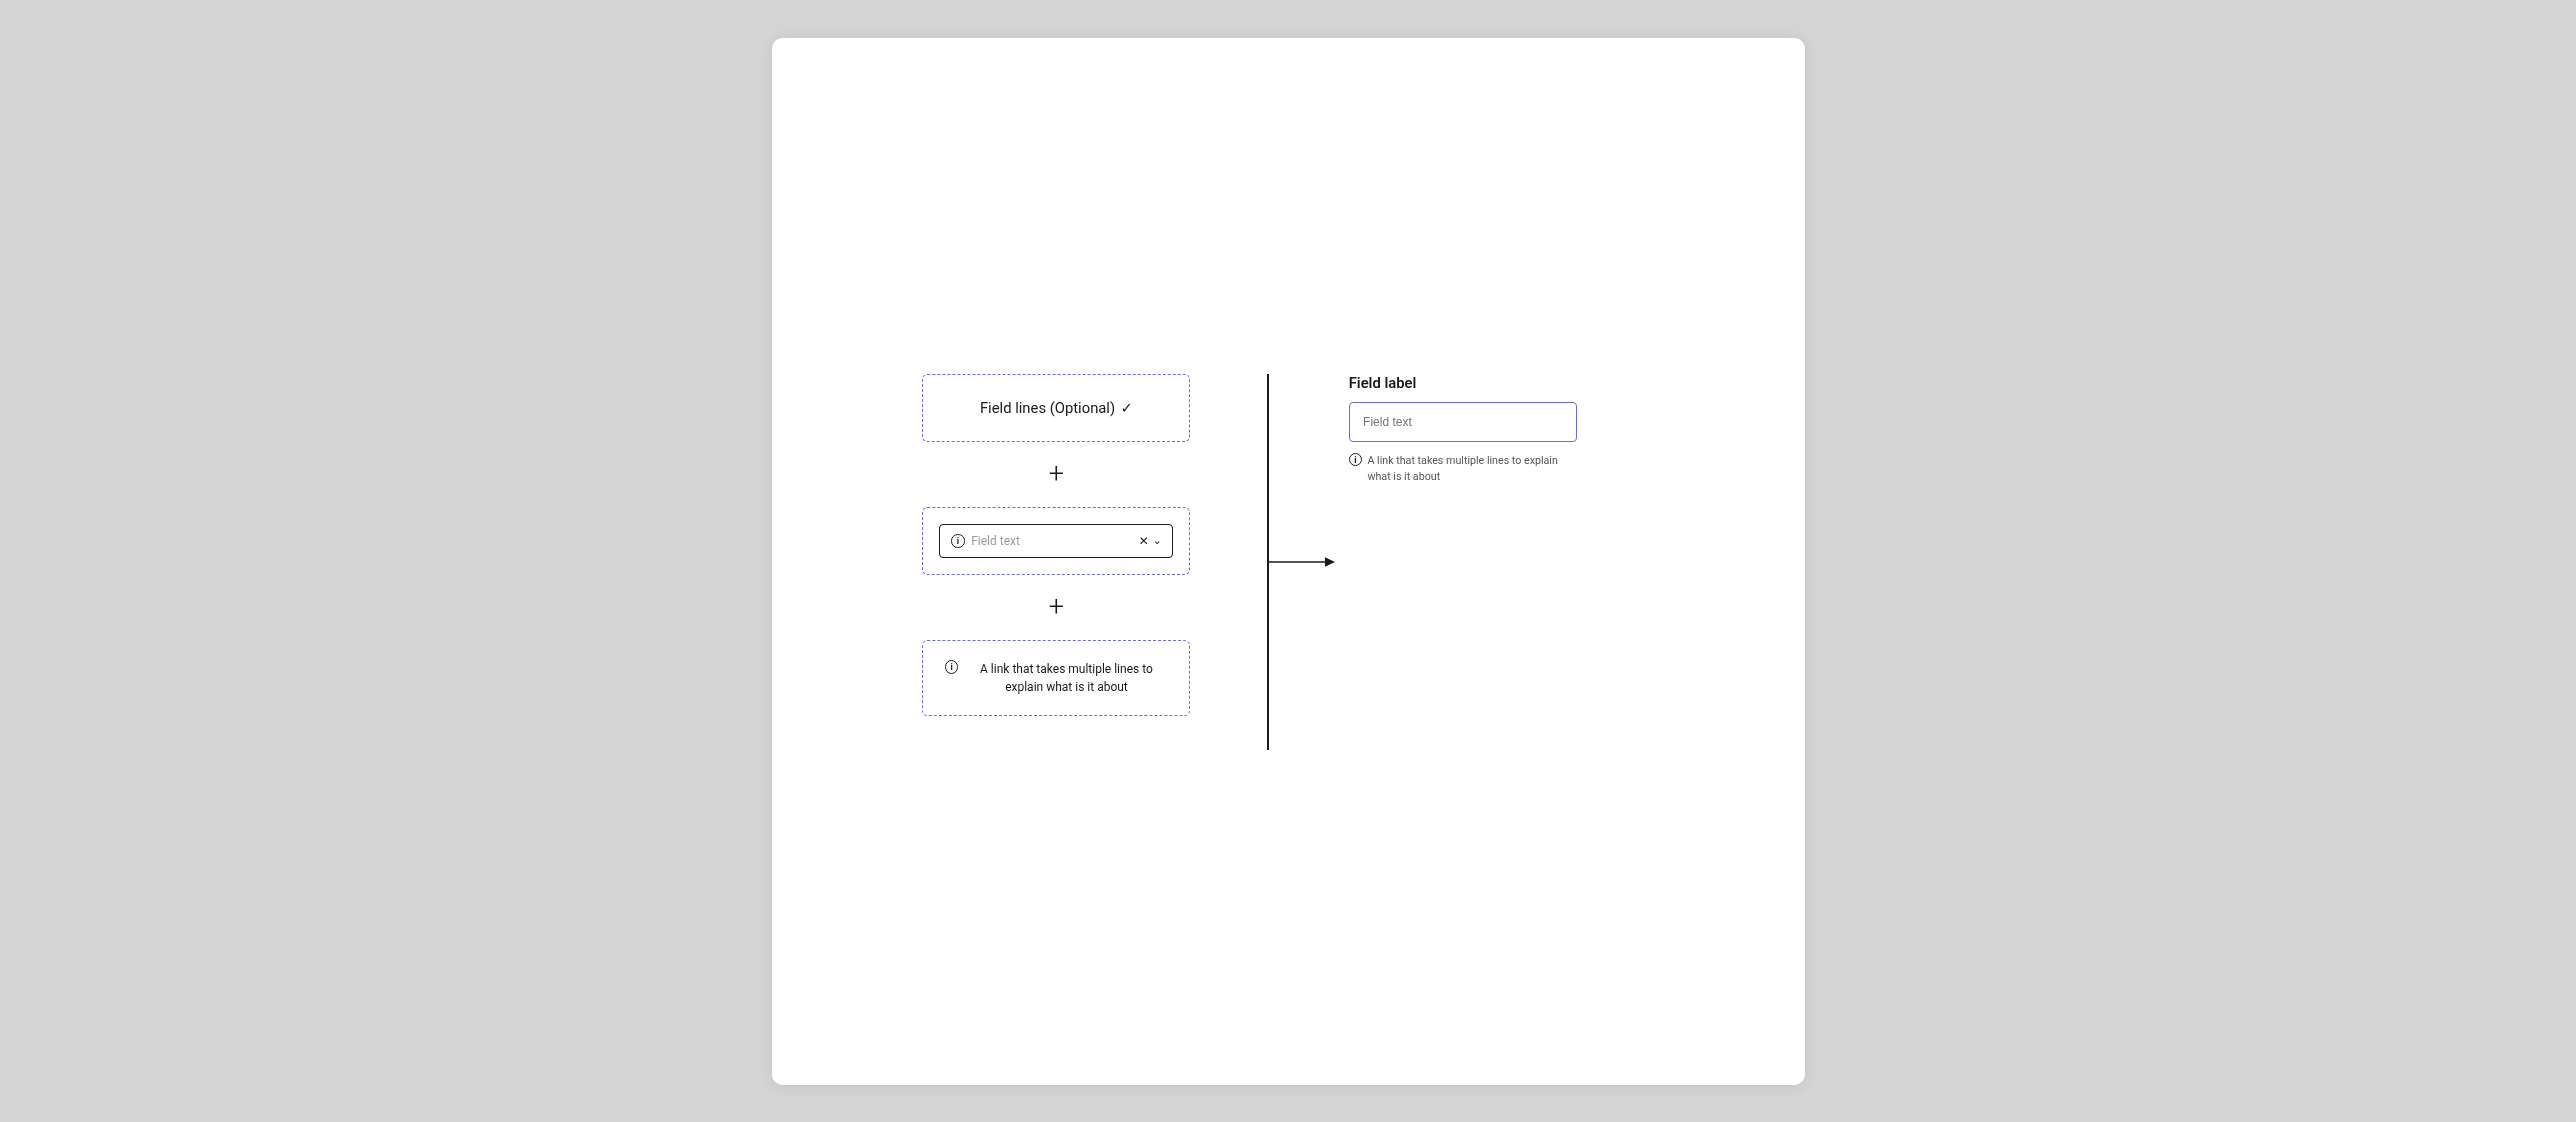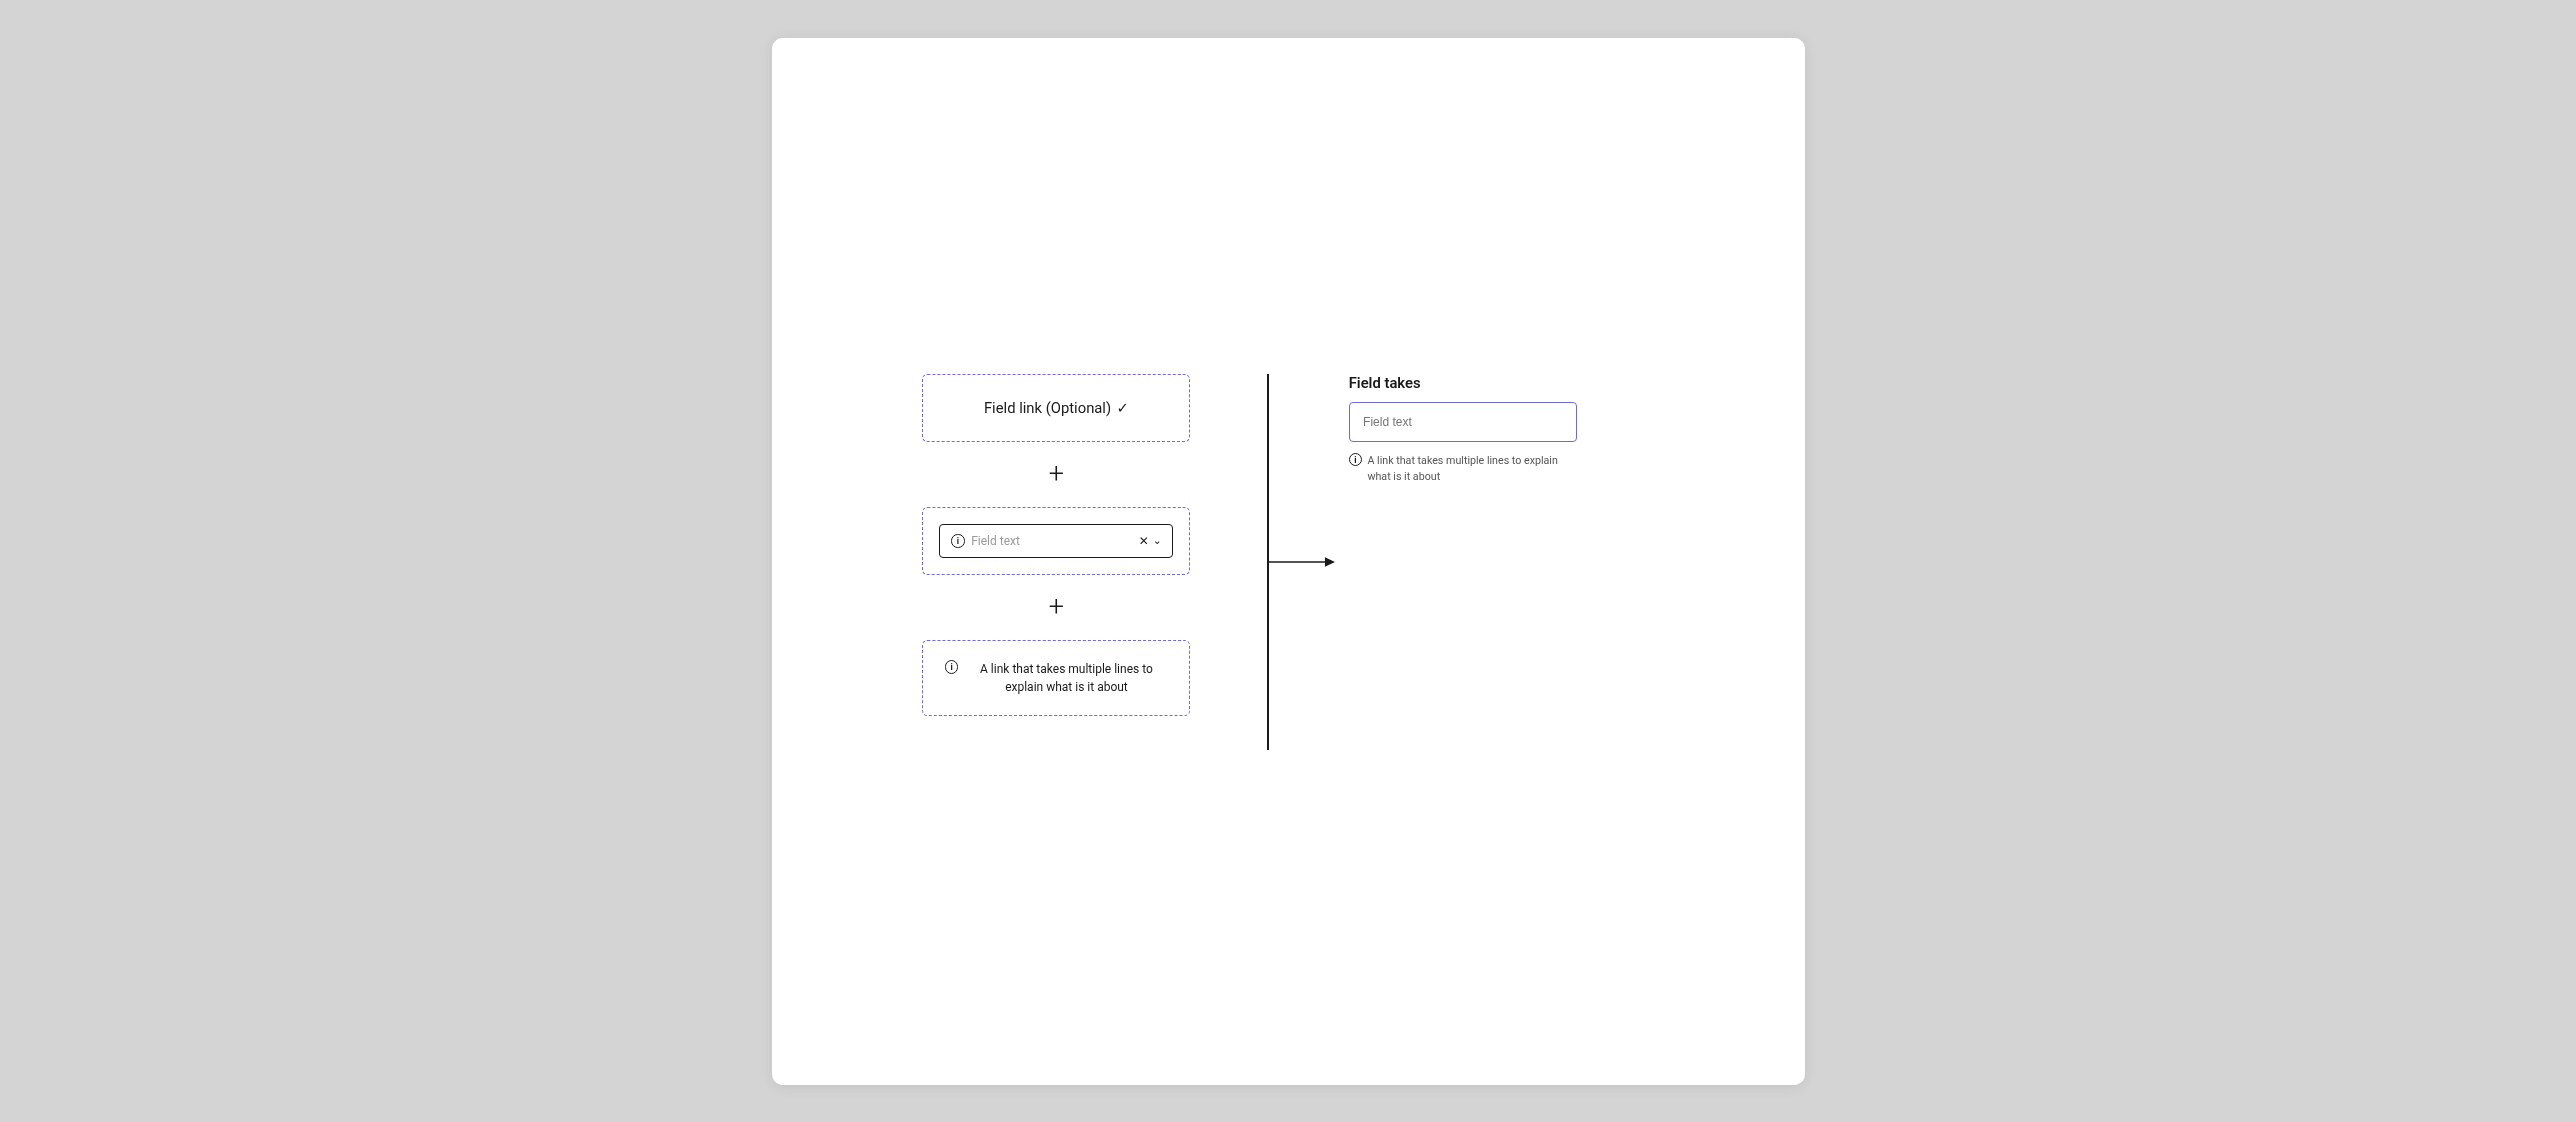"Field takes" div.right-field-label { text: takes -> label }
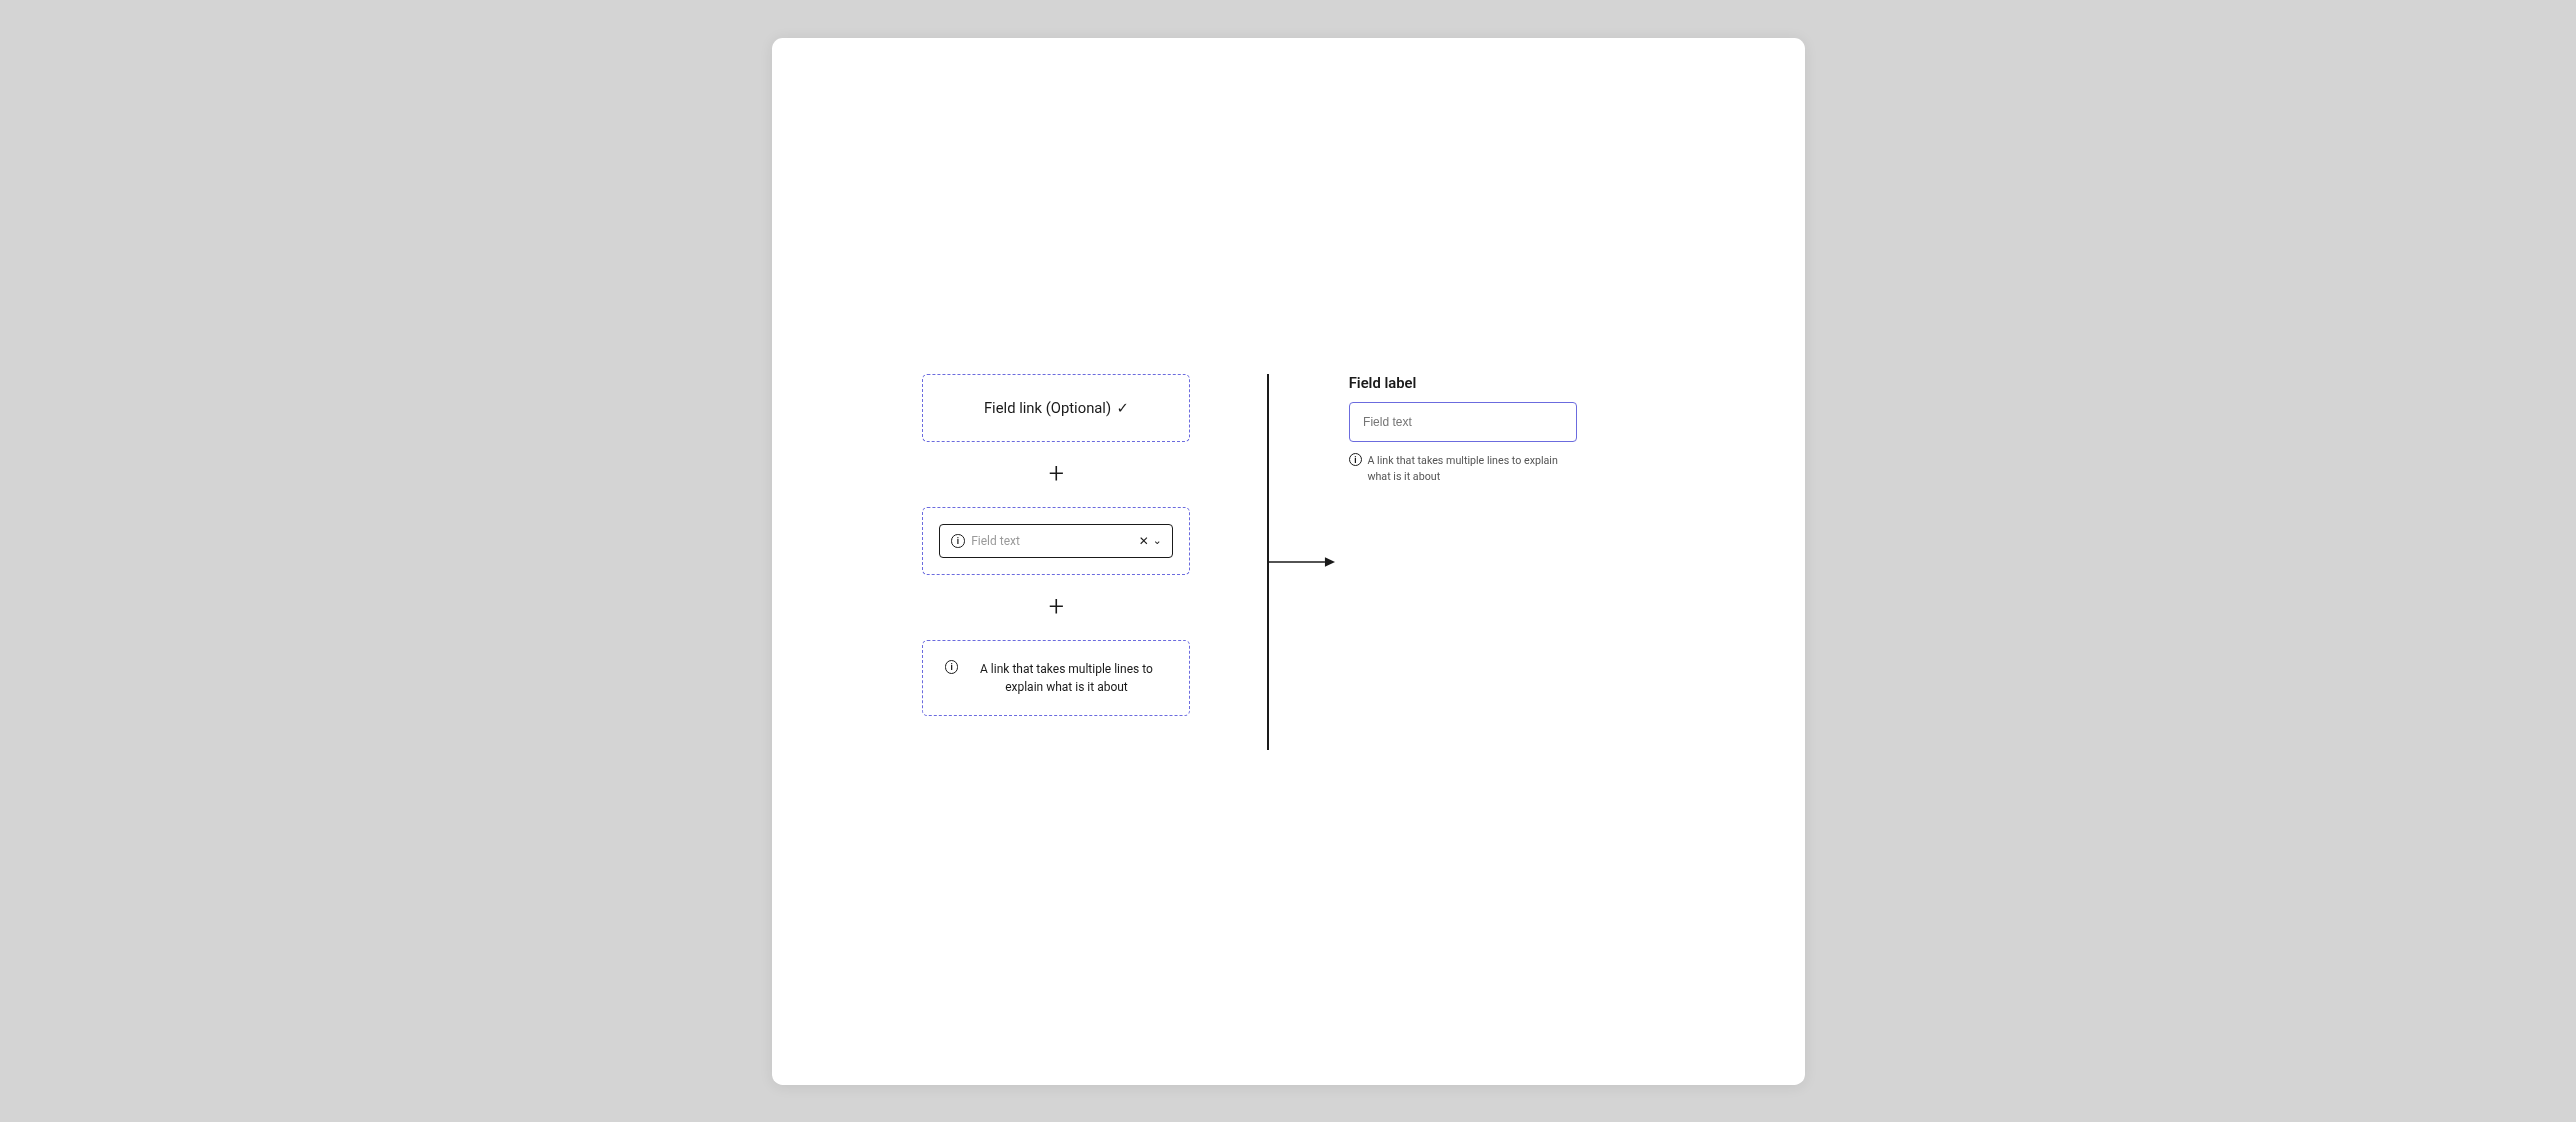"Field link (Optional)" span { text: link -> lines }
